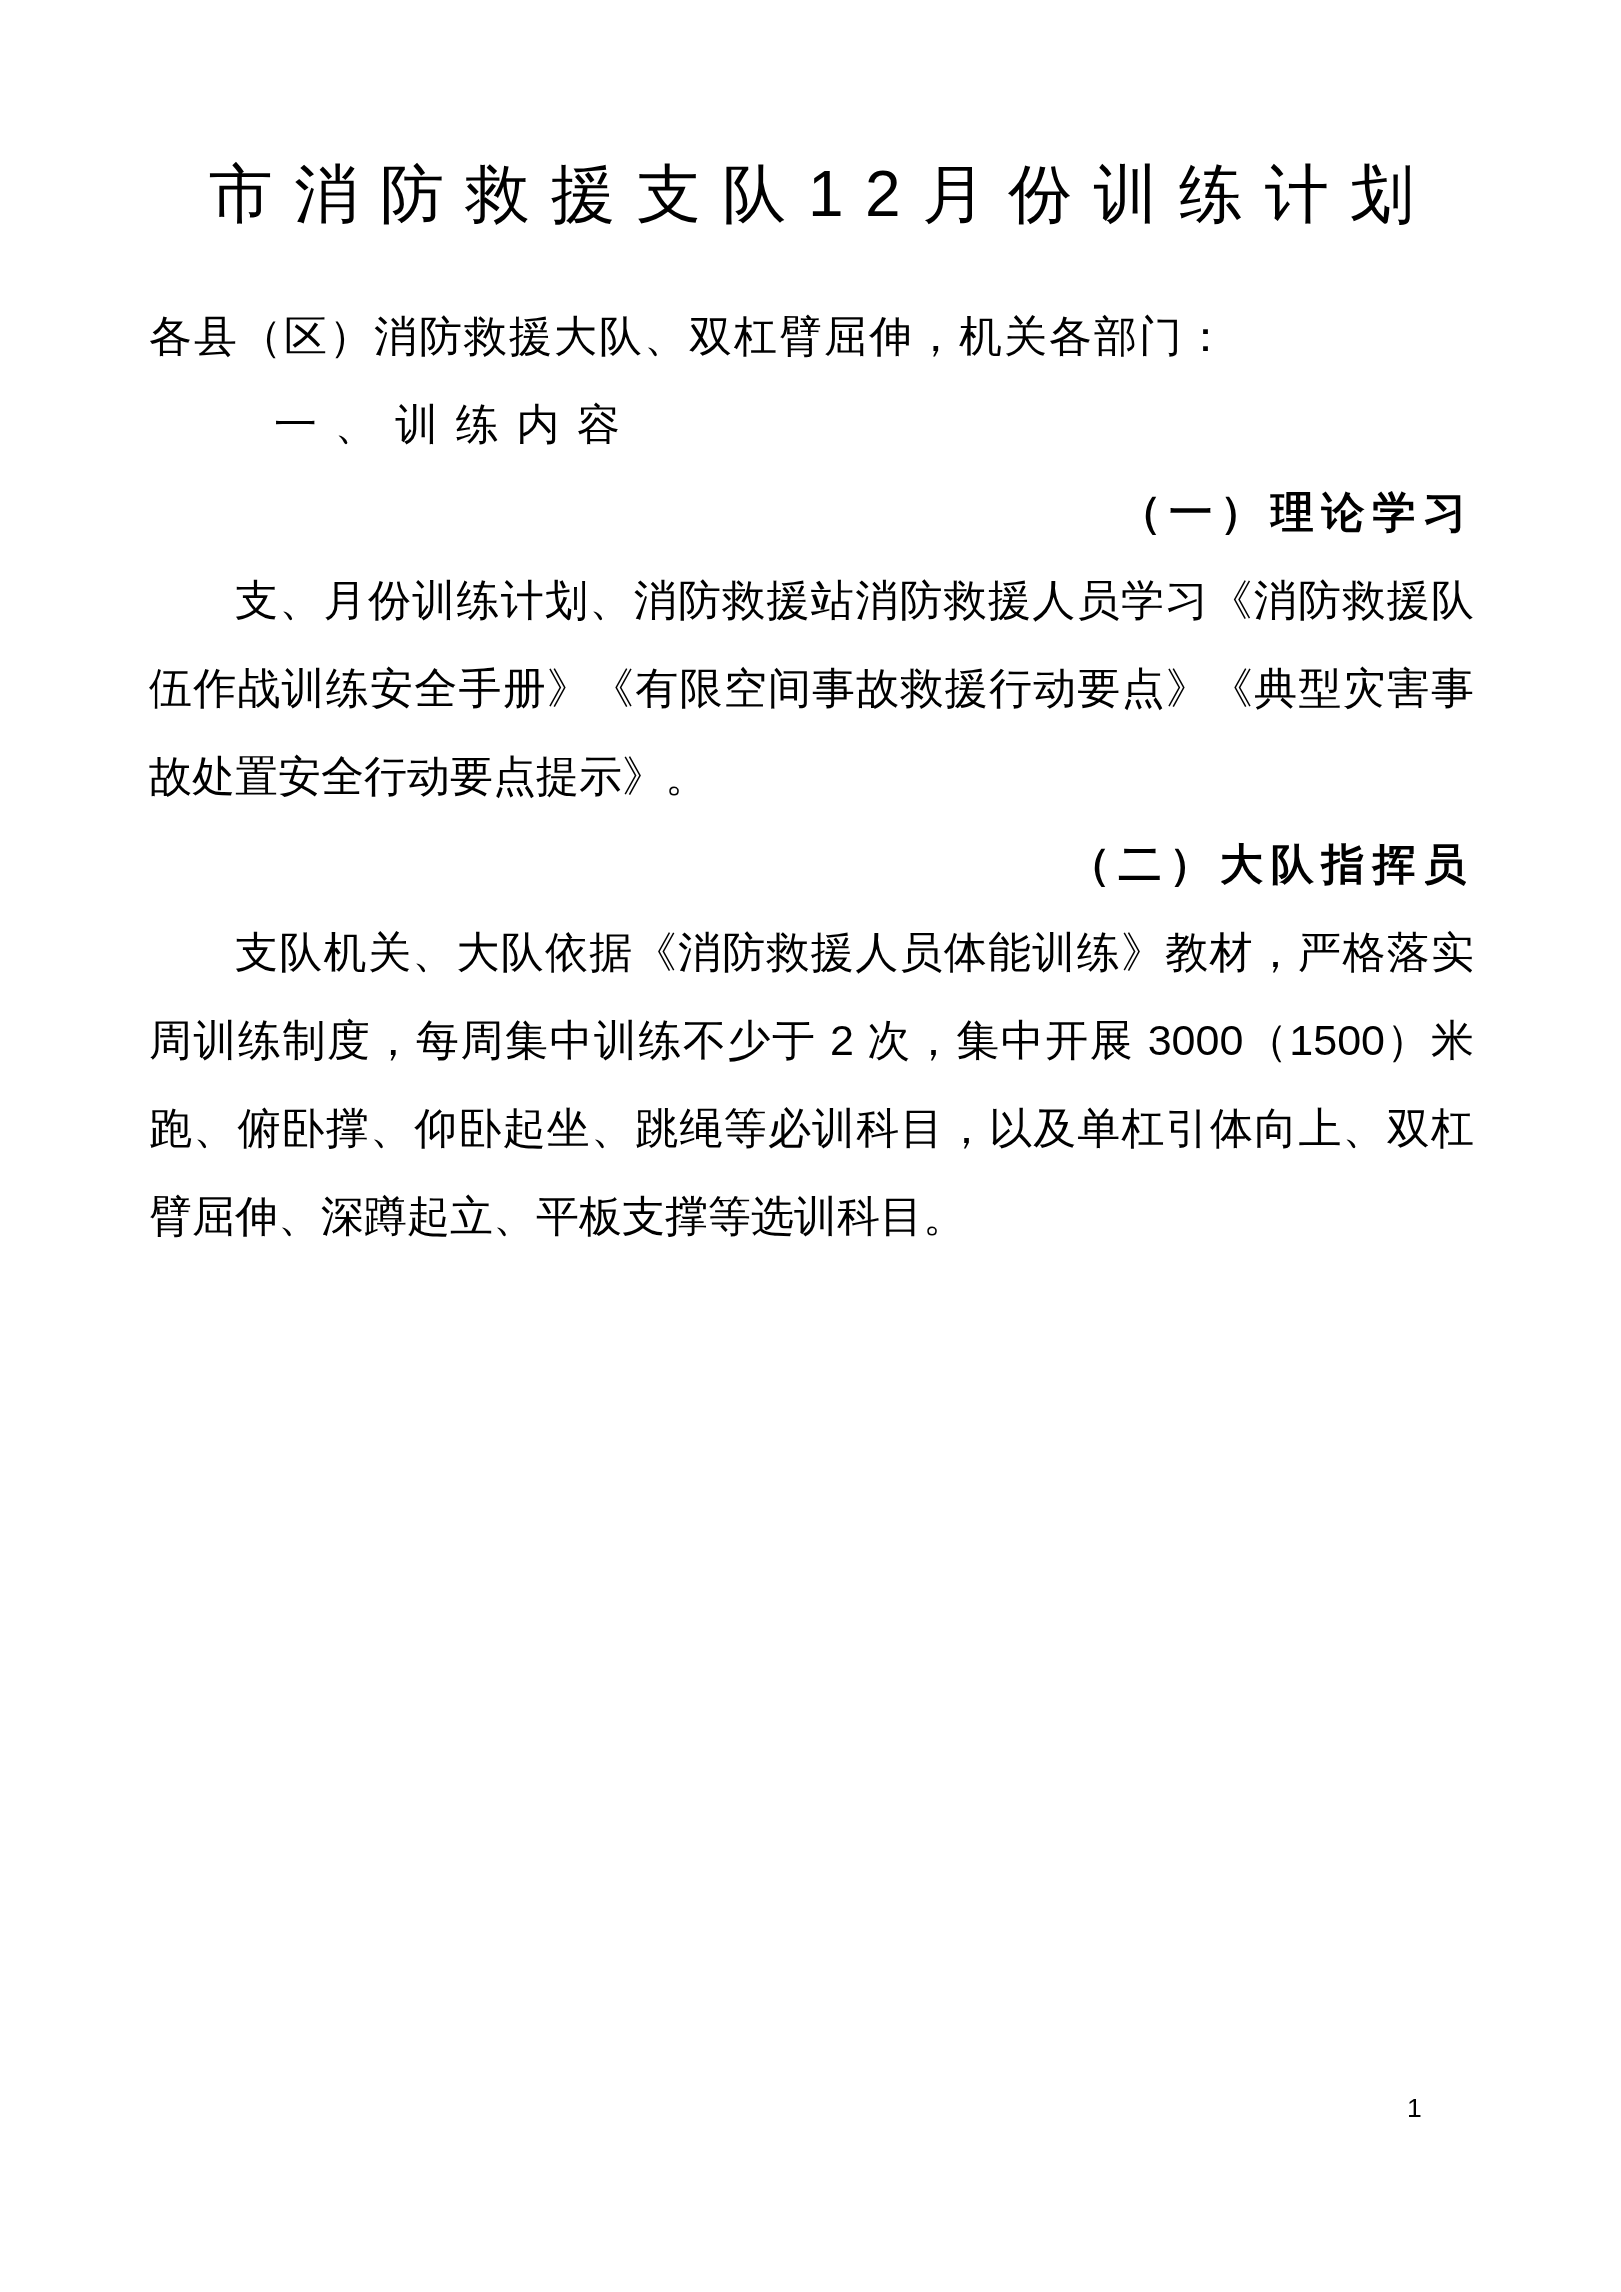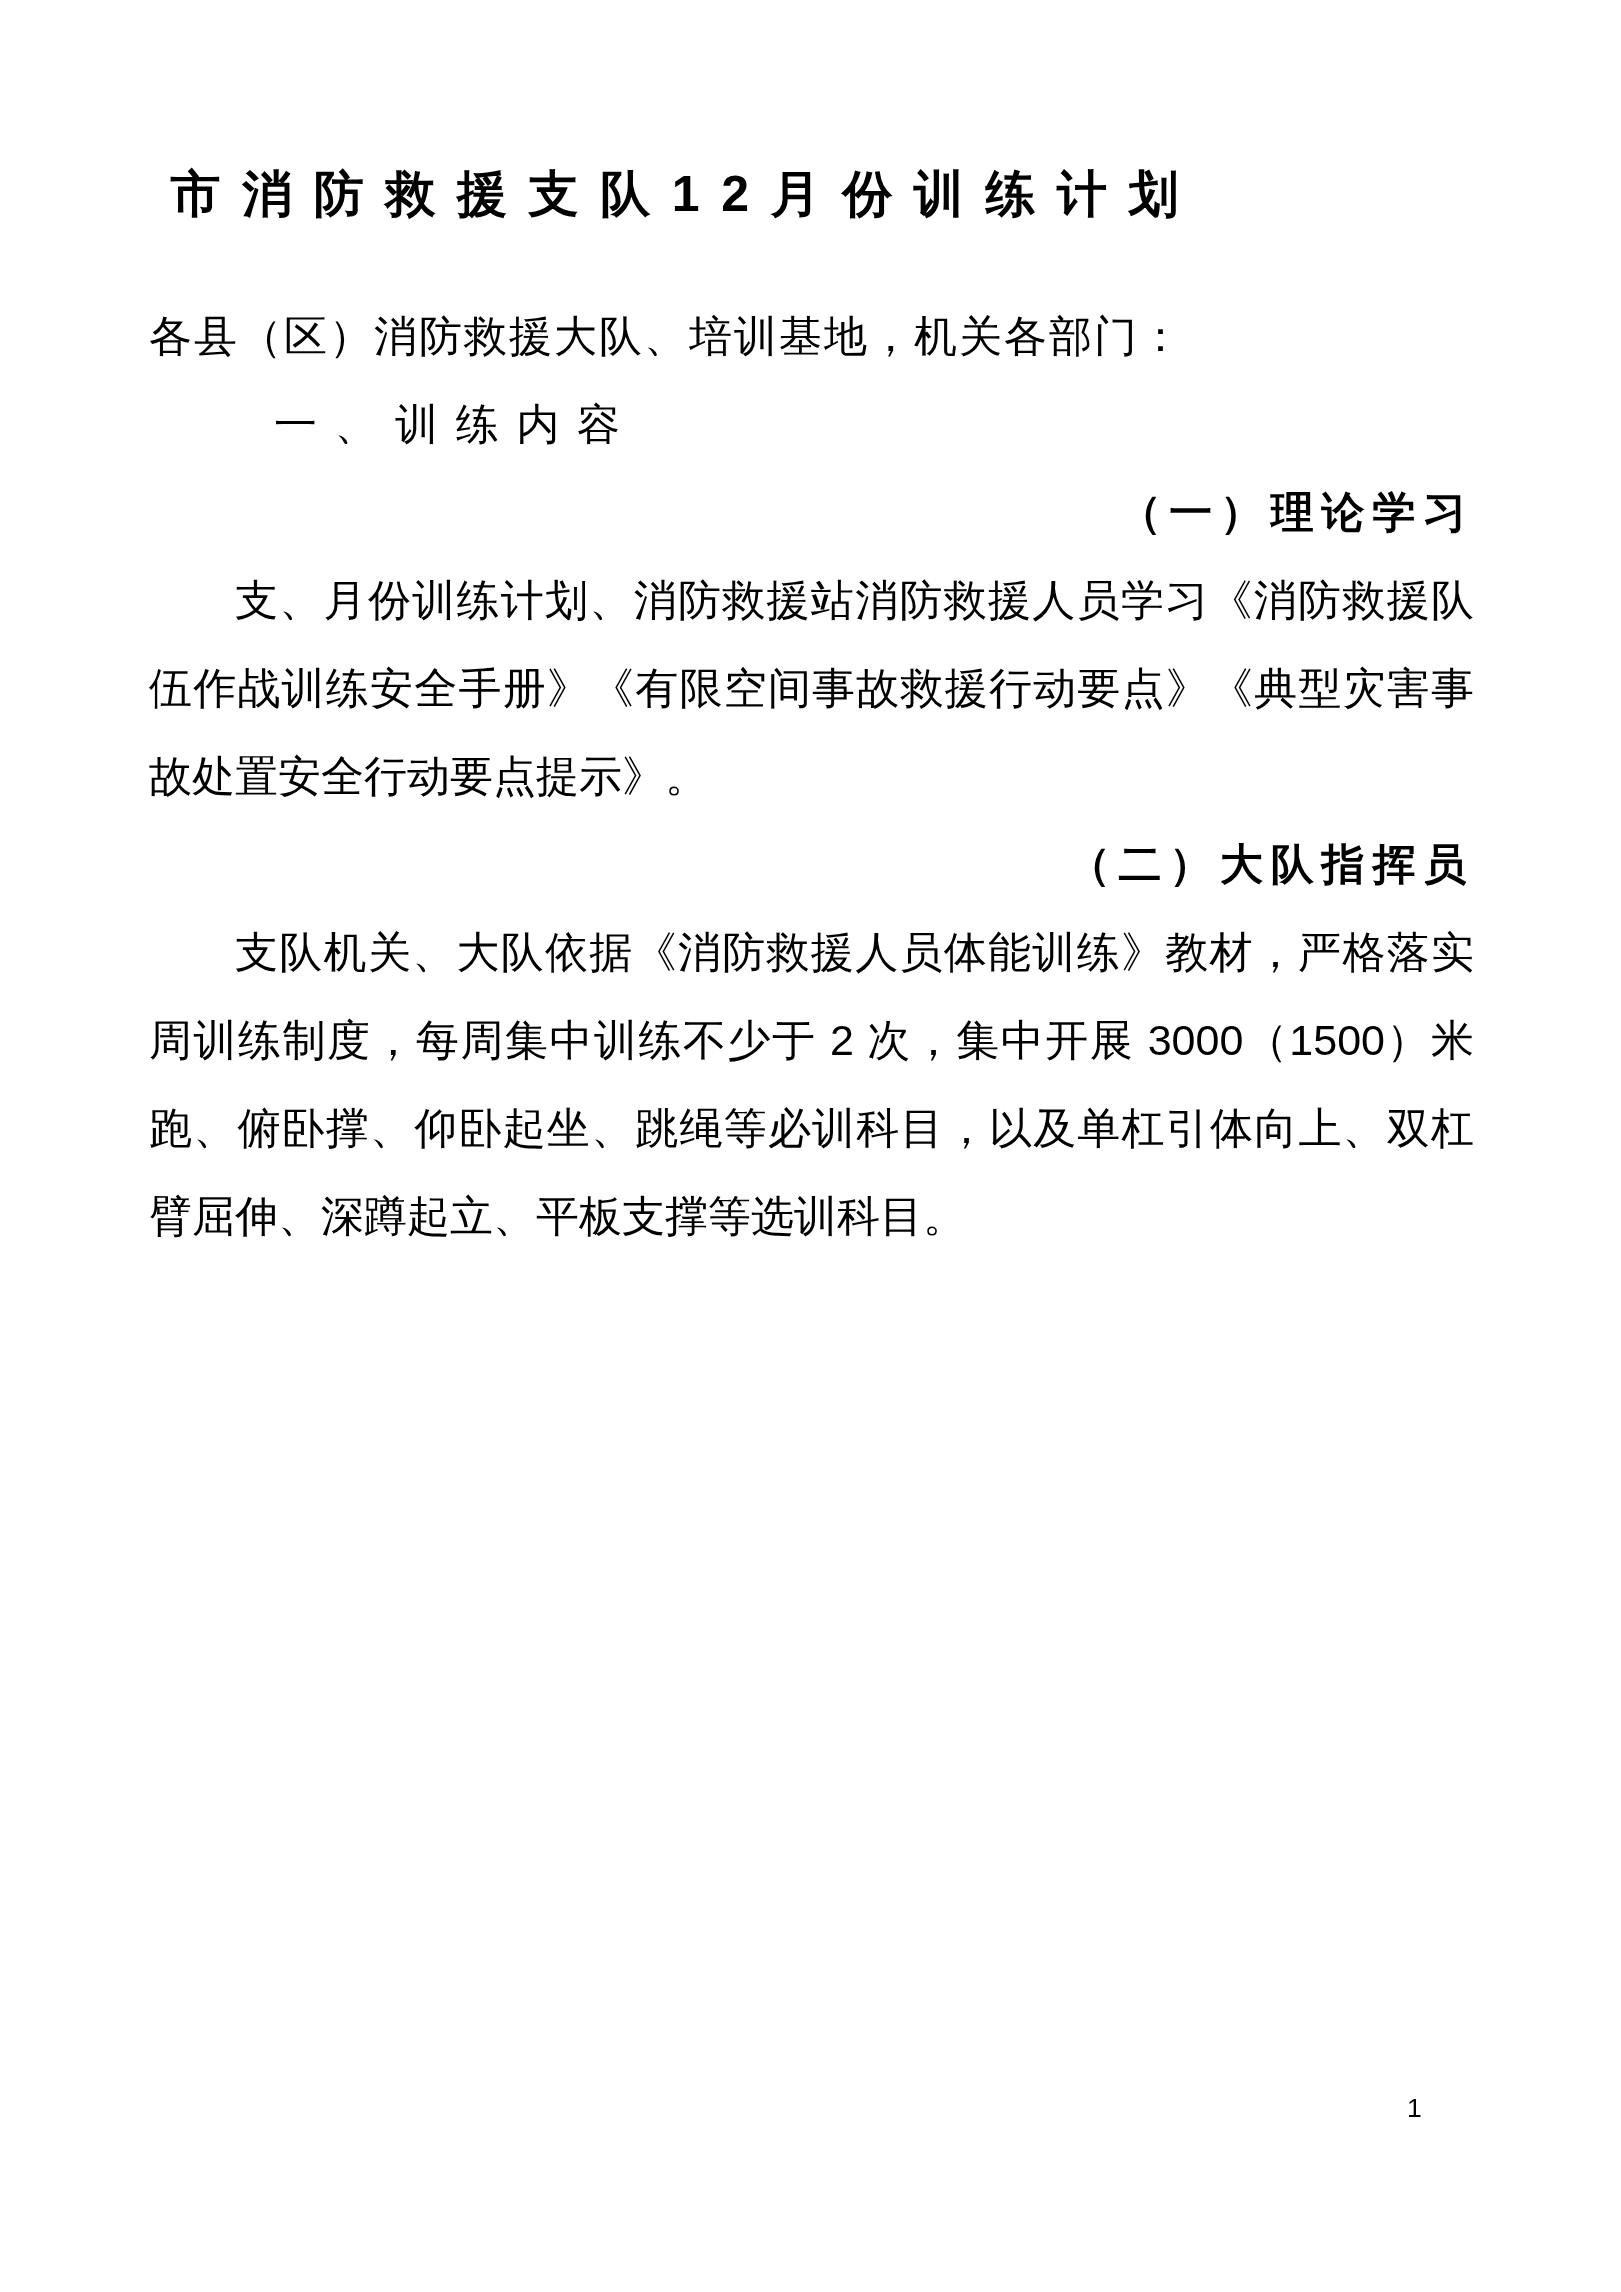"市消防救援支队12月份训练计划" .doc-title { font-size: 50px -> 64px; font-weight: 700 -> 400; text-align: none -> center }
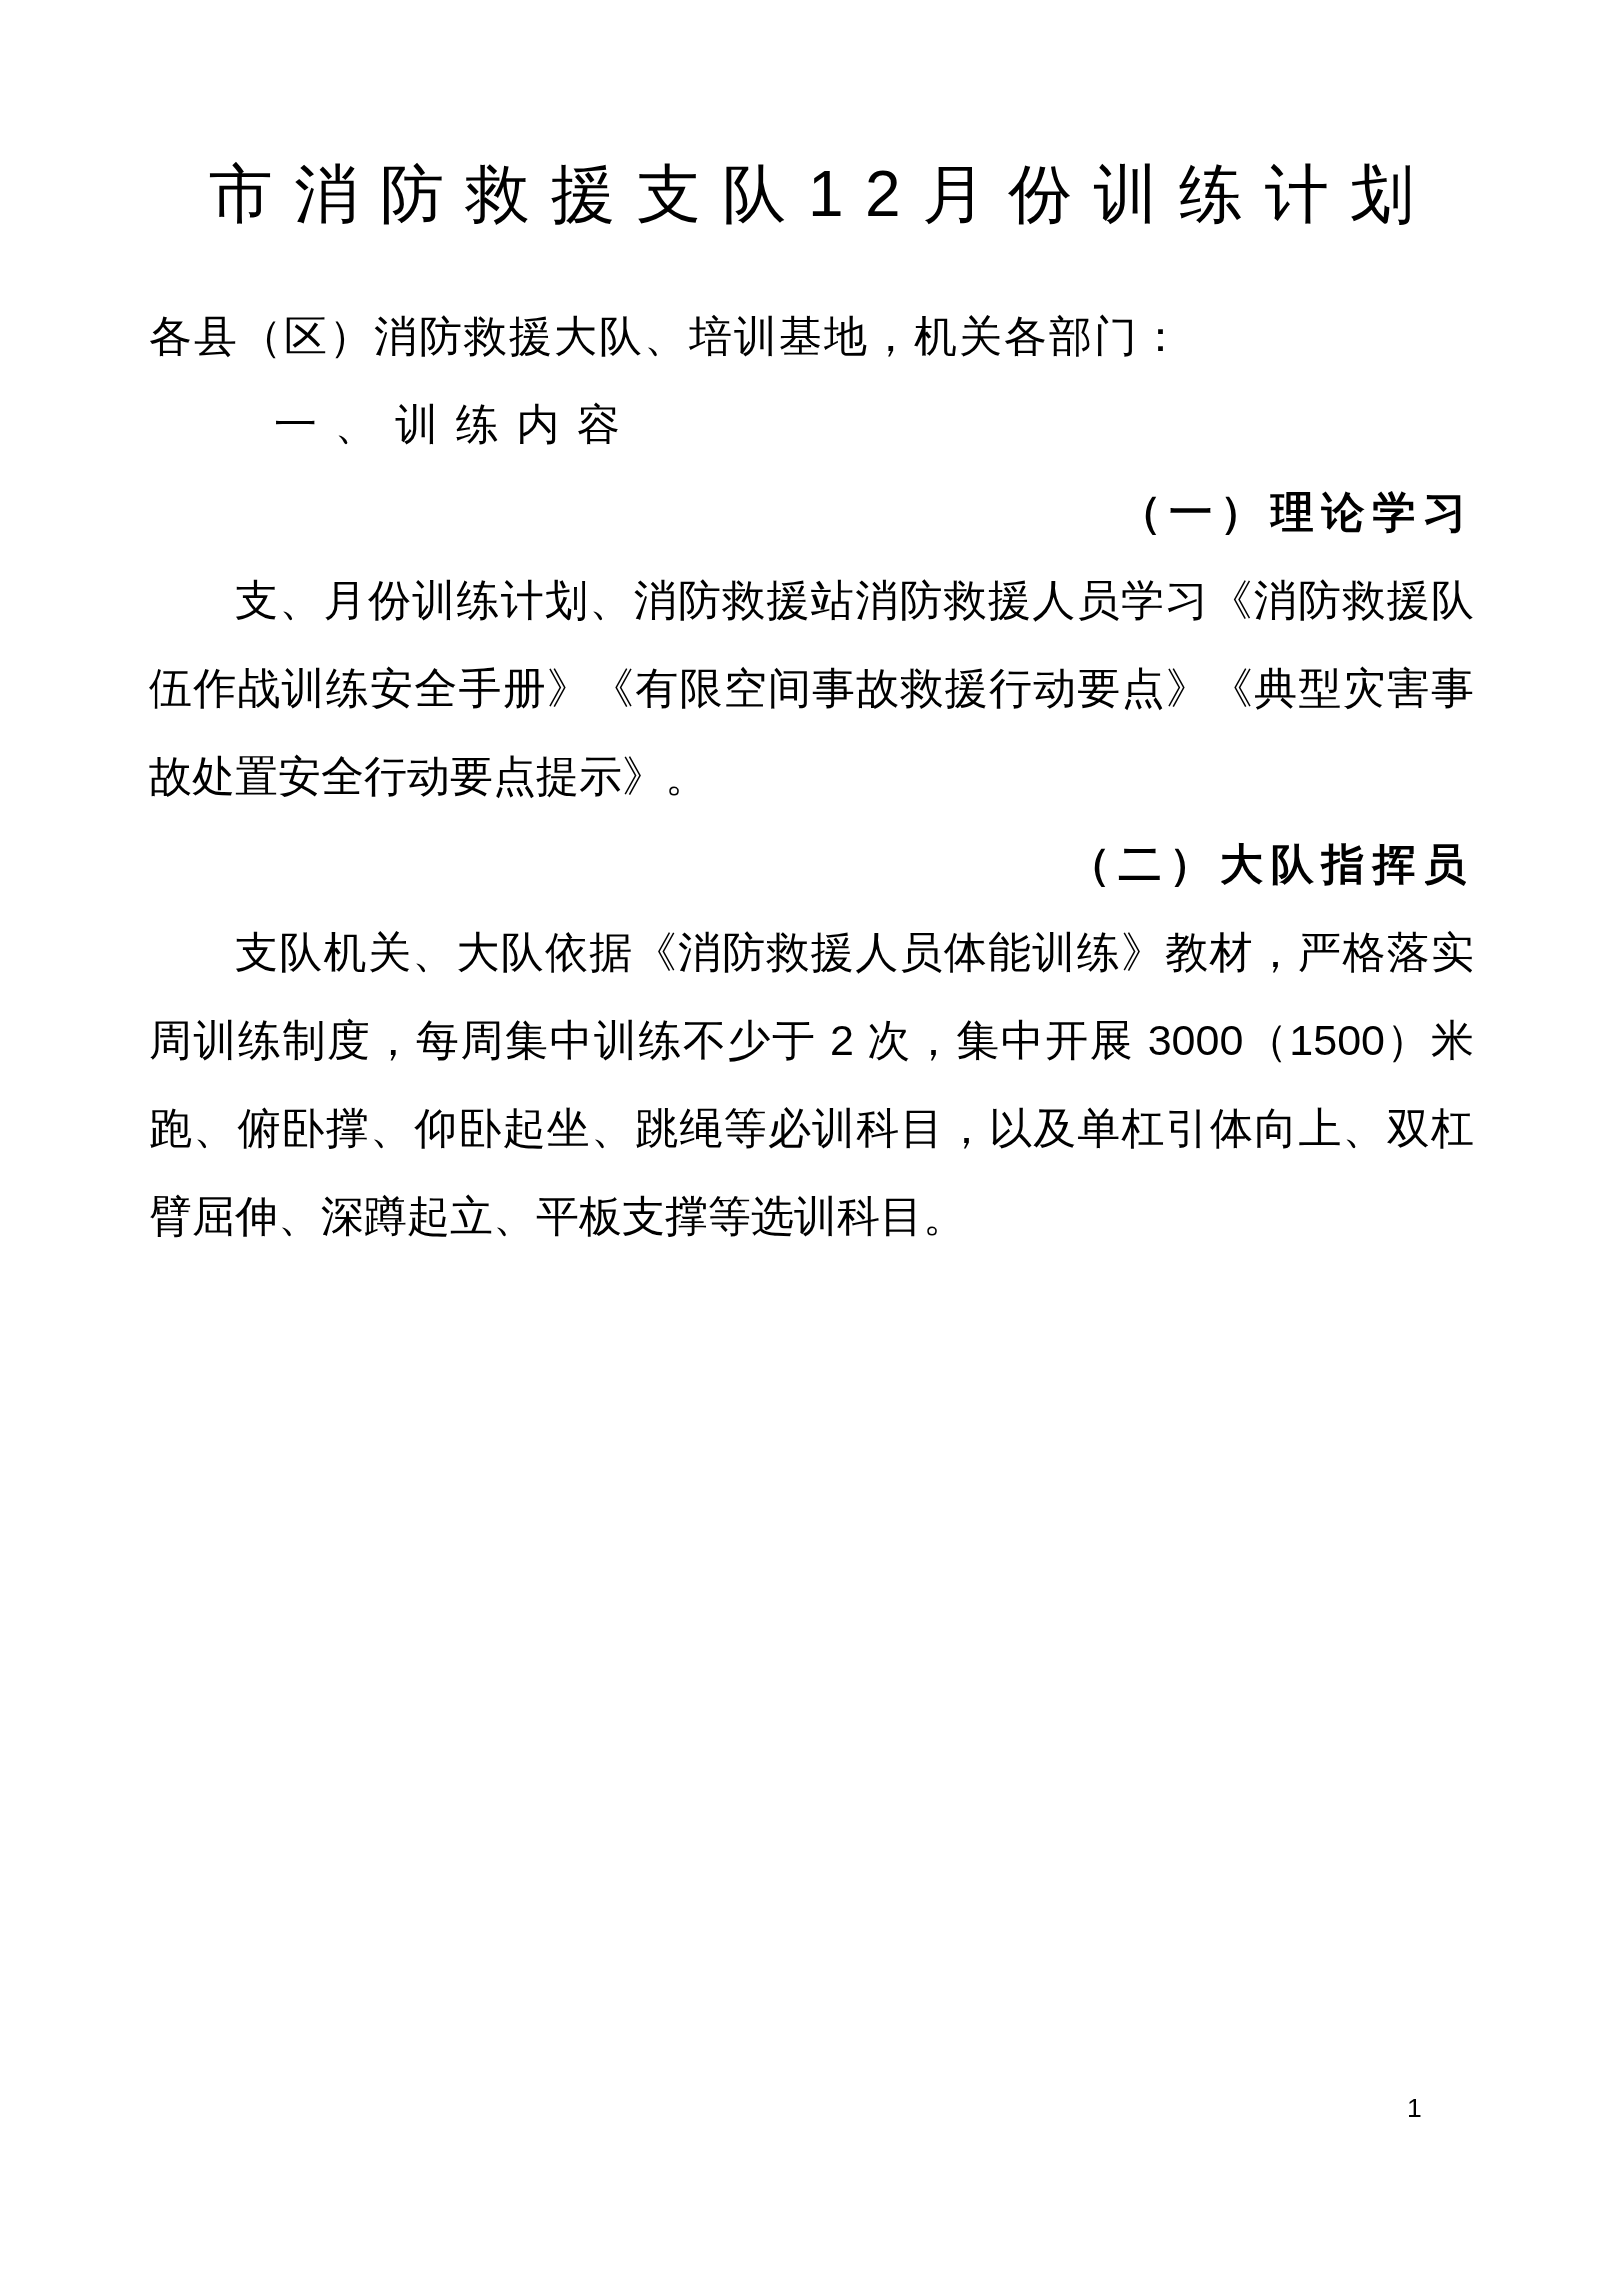"各县（区）消防救援大队、培训基地，机关各部门：" p.para { text: 培训基地 -> 双杠臂屈伸 }
